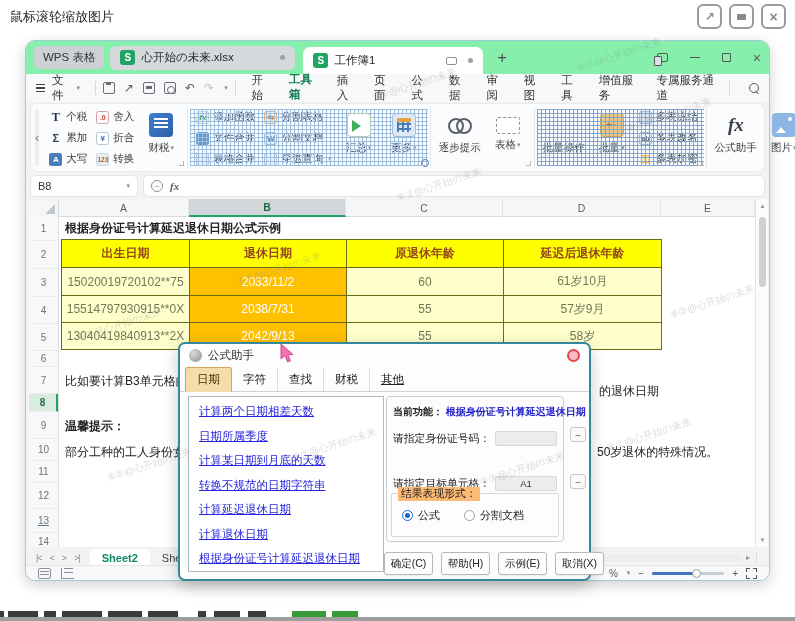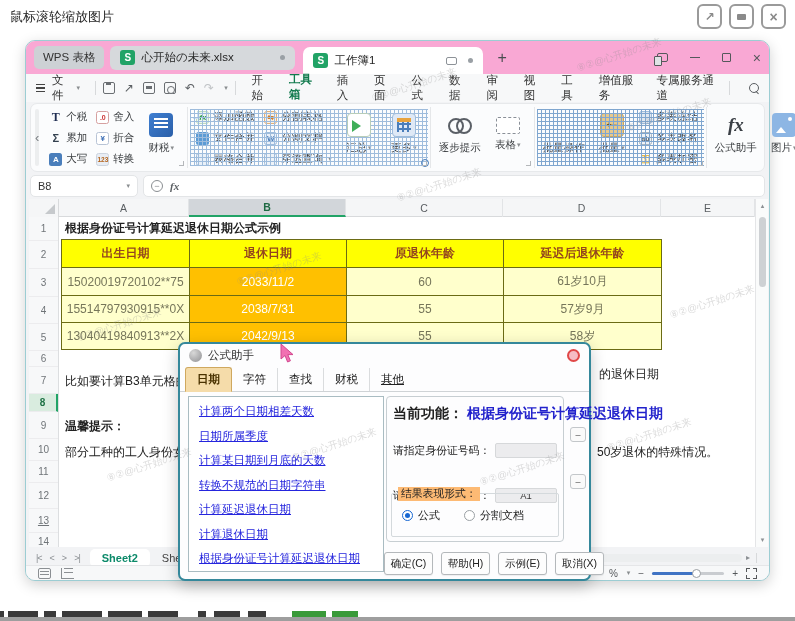"WPS 表格" .tabbar { background: #f9a8d4 -> #86efac }
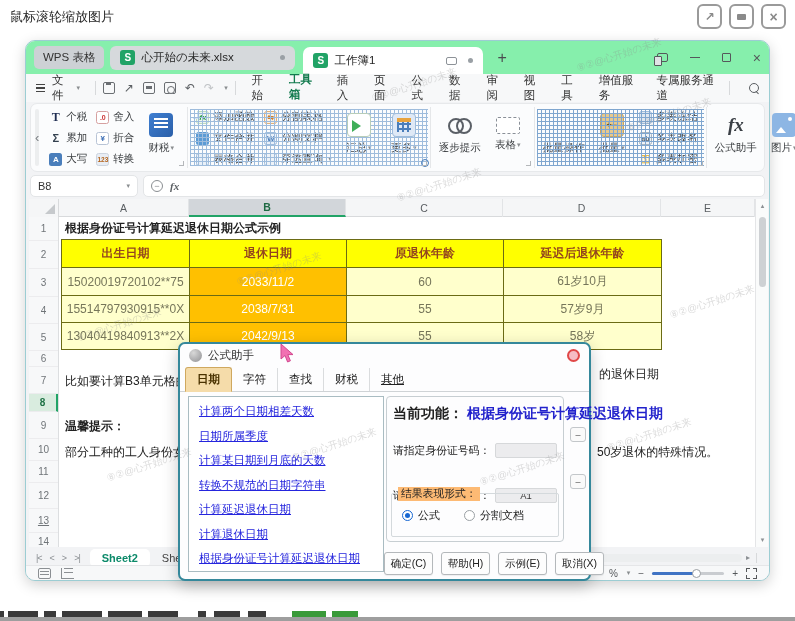"日期" .dtab.active { font-weight: bold -> normal }
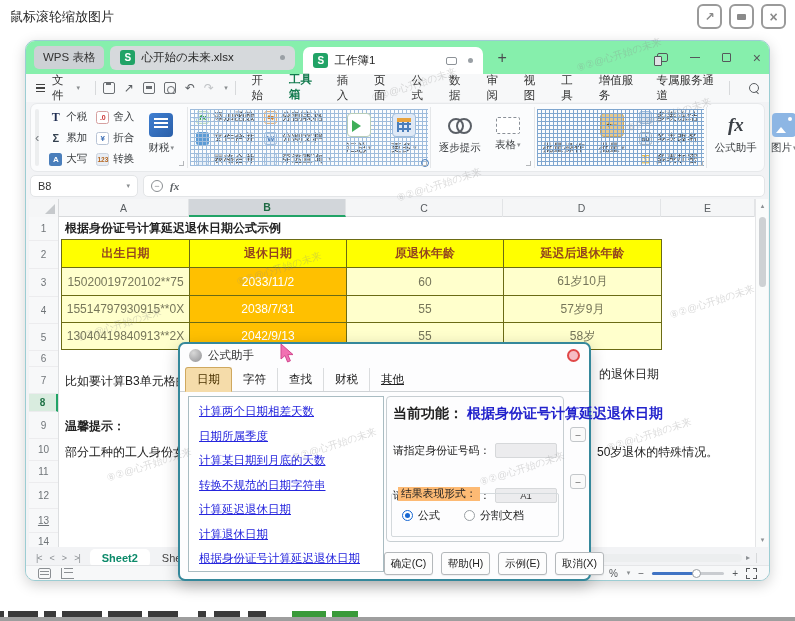"的退休日期" div.gridtext { top: 167px -> 184px }
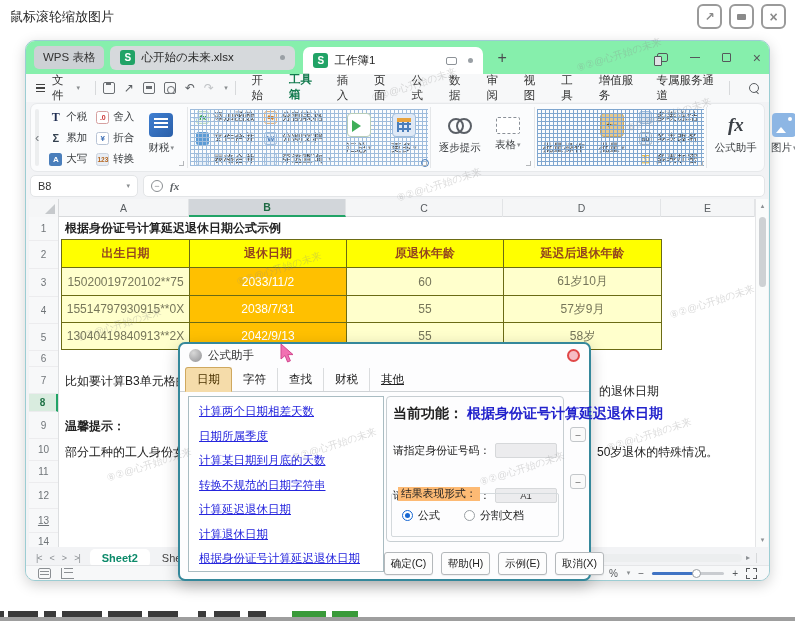"当前功能： 根据身份证号计算延迟退休日期" .cur-row { font-size: 14px -> 10px }
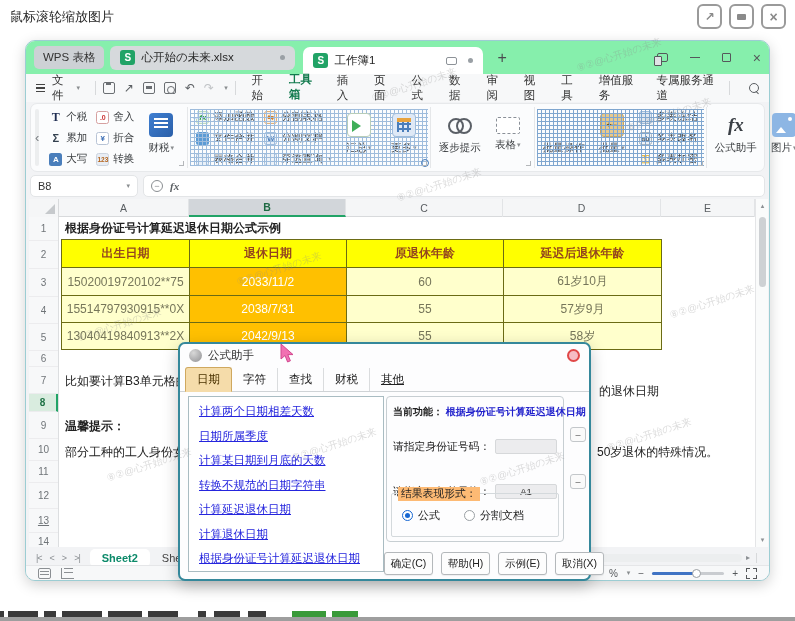"请指定身份证号码：" div.frow { margin-top: 20px -> 12px }
